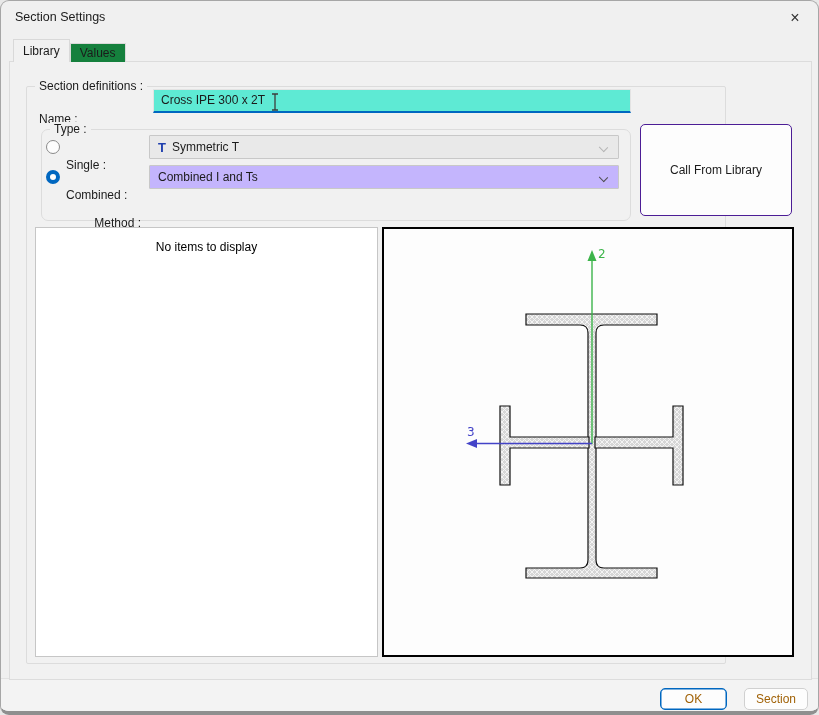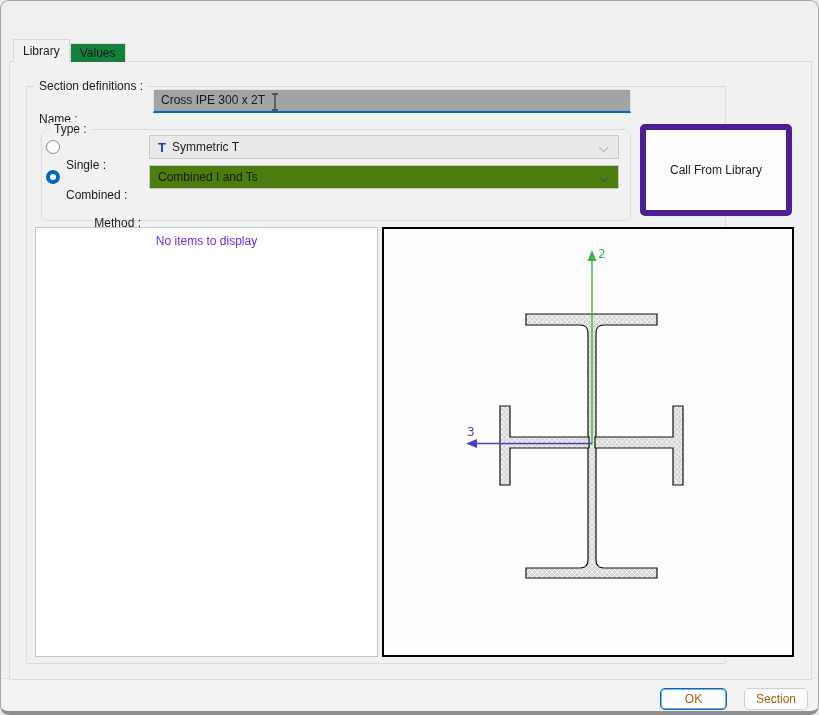"Section Settings" div.titlebar { html: none -> <div> <span>Section Settings</span> <span>×</span> </div> }
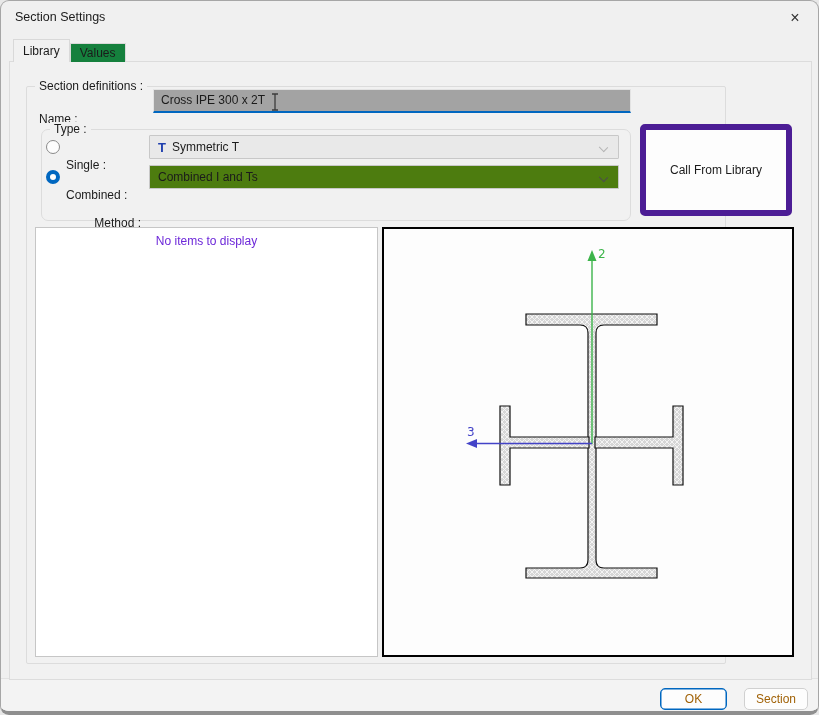"Cross IPE 300 x 2T" .name-input { background: #a3a3a3 -> #5eead4 }
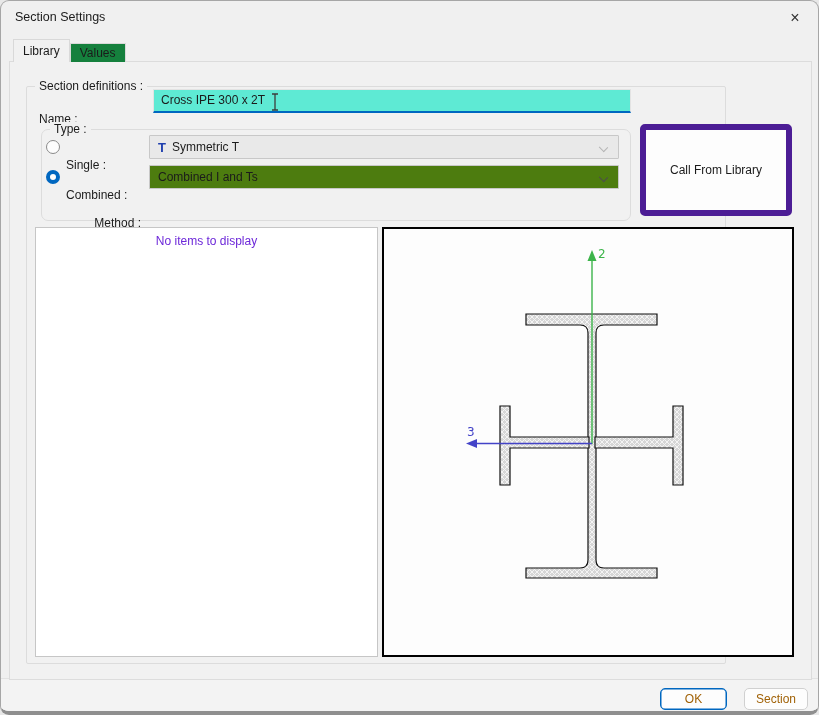"Combined I and Ts" .combo { background: #4d7c0f -> #c4b5fd }
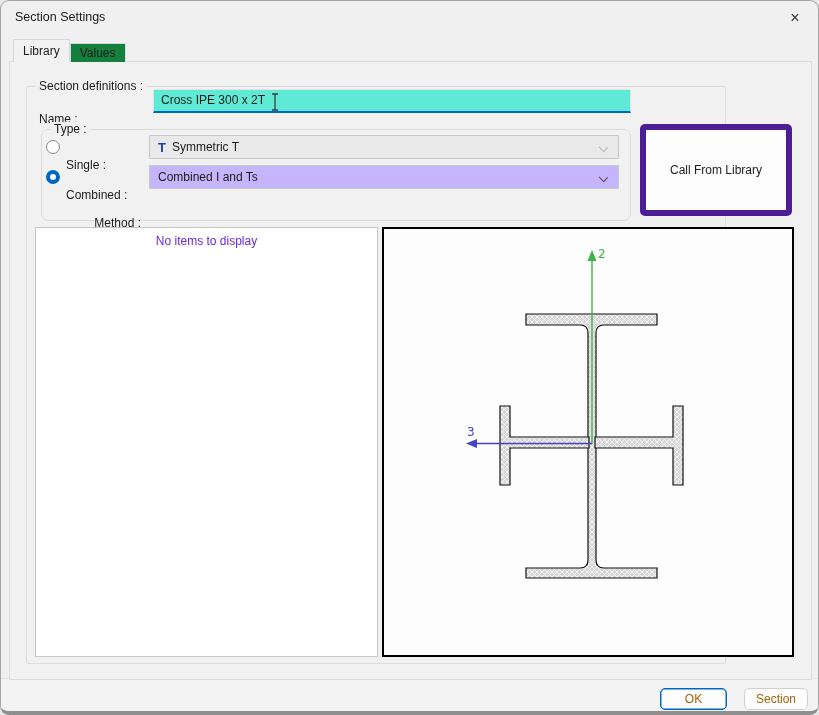"Call From Library" .lib-btn { border: 6px solid #4c1d95 -> 1px solid #4c1d95 }
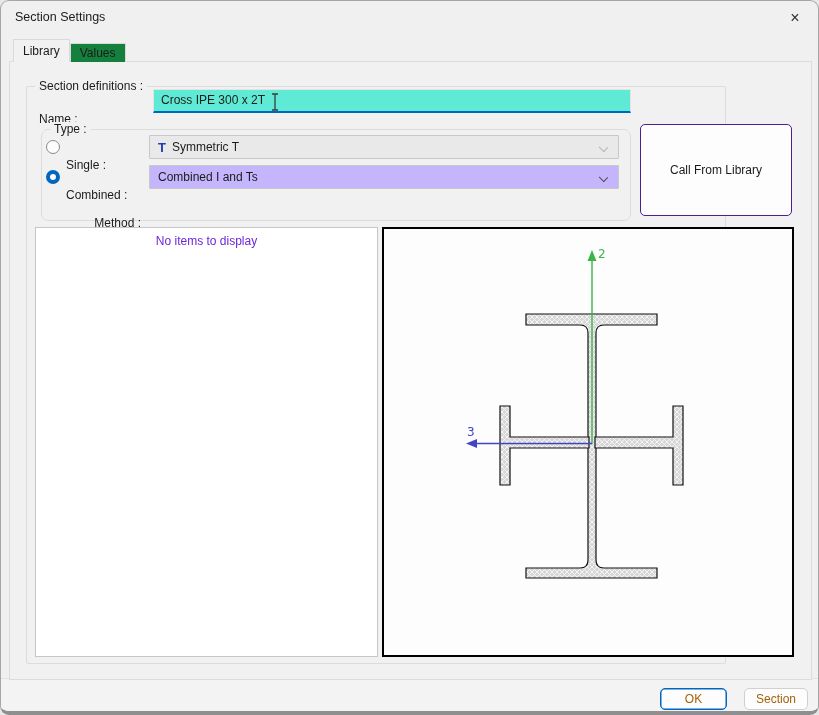"No items to display" .listbox .empty { color: #6d28d9 -> #000000; margin-top: 6px -> 12px }
